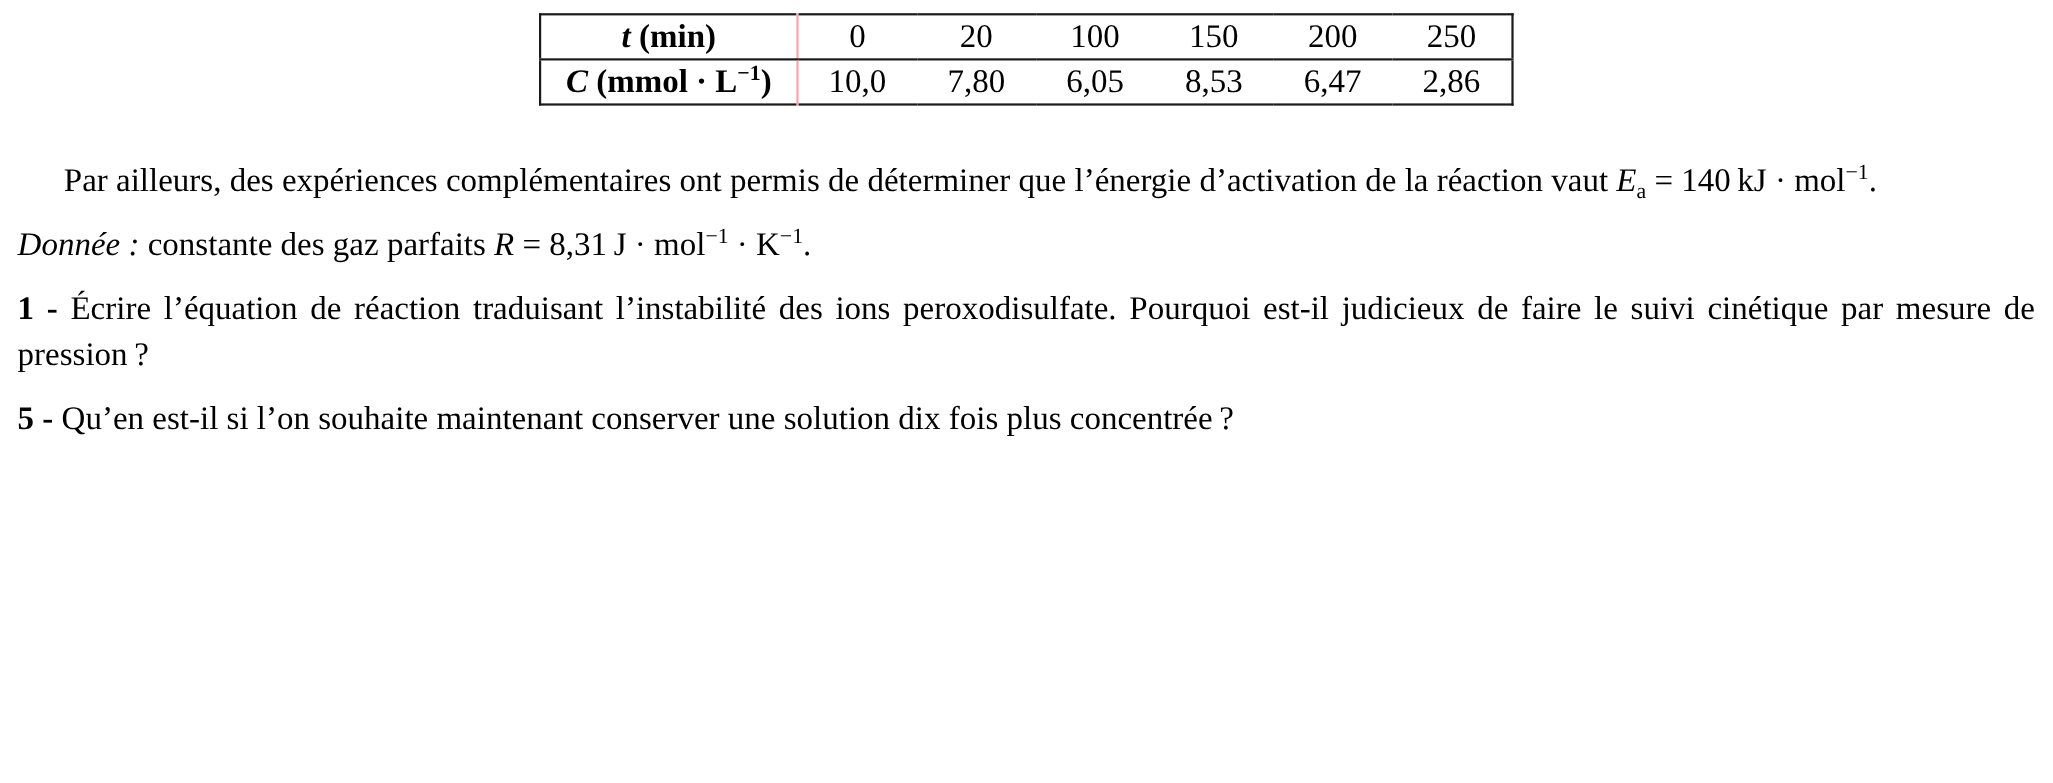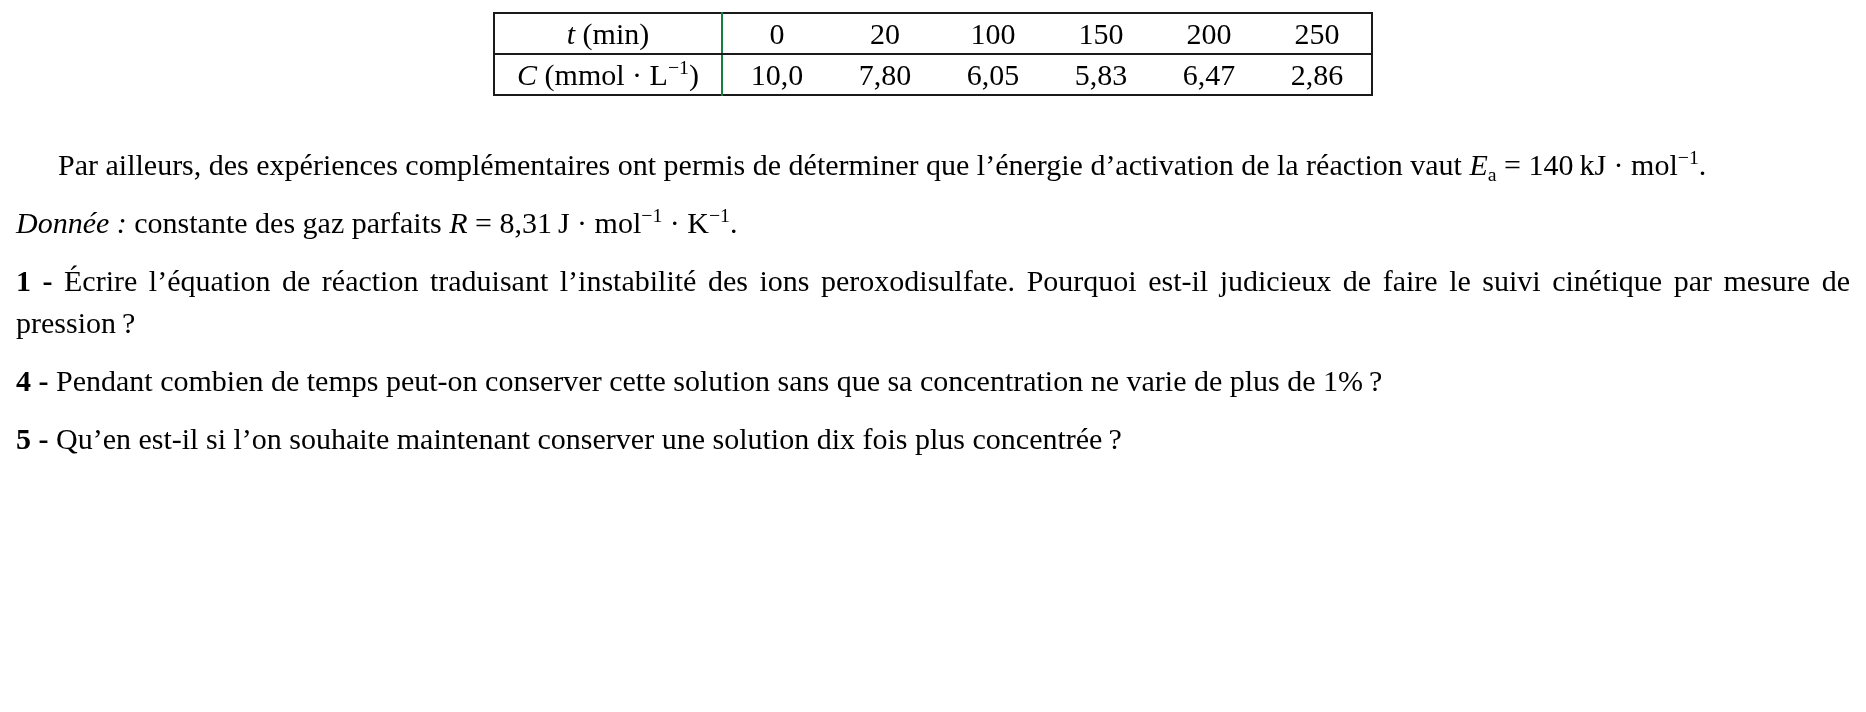"t (min)" .data-table .lbl { border-right: 2px solid #15803d -> 2px solid #fca5a5; font-weight: none -> bold }
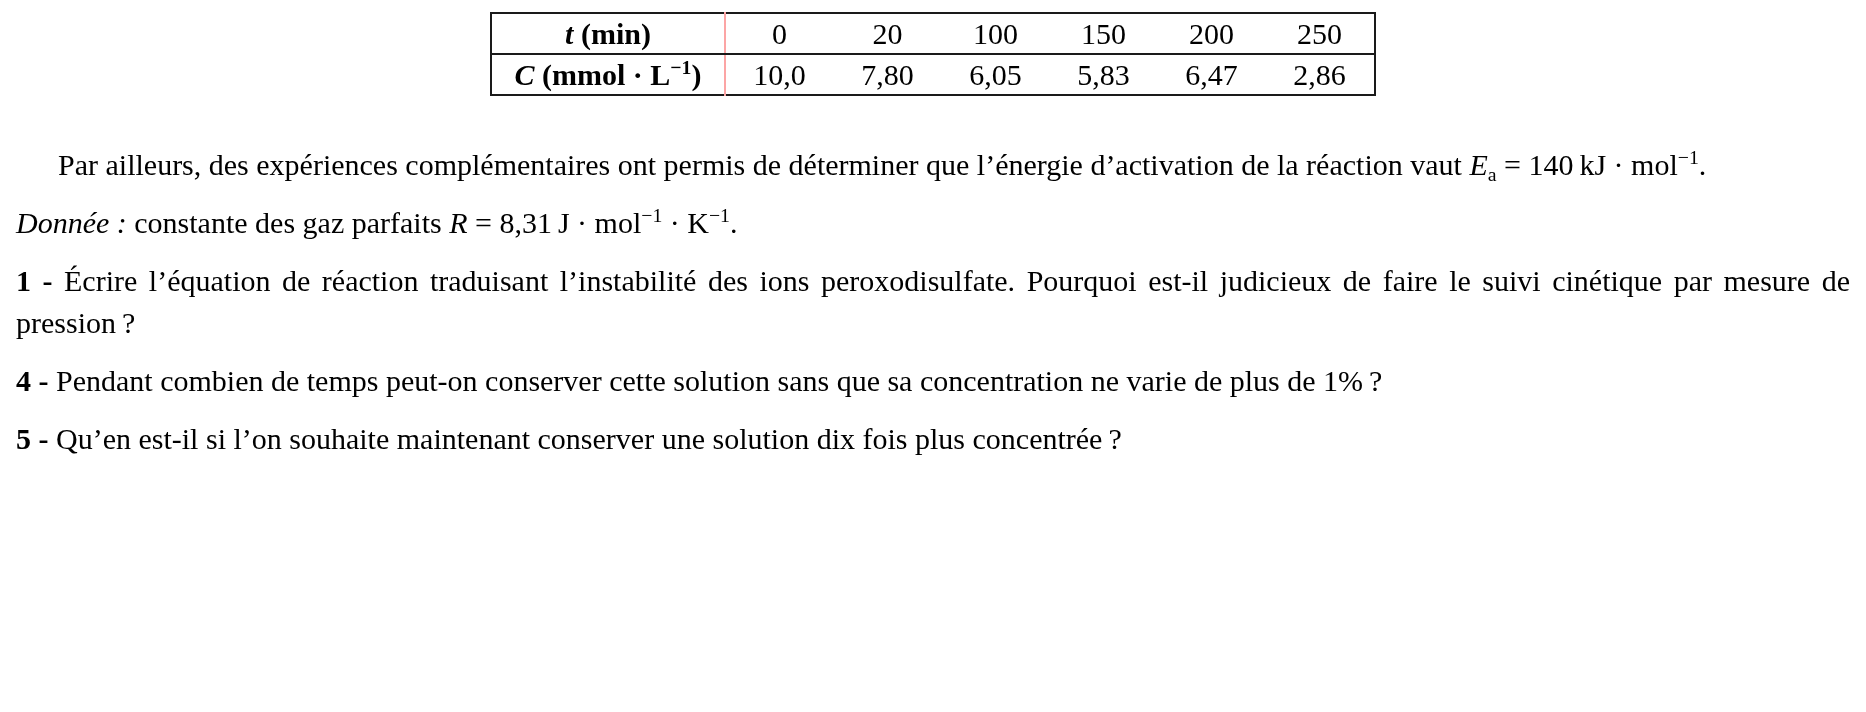"5,83" td { text: 5,83 -> 8,53 }
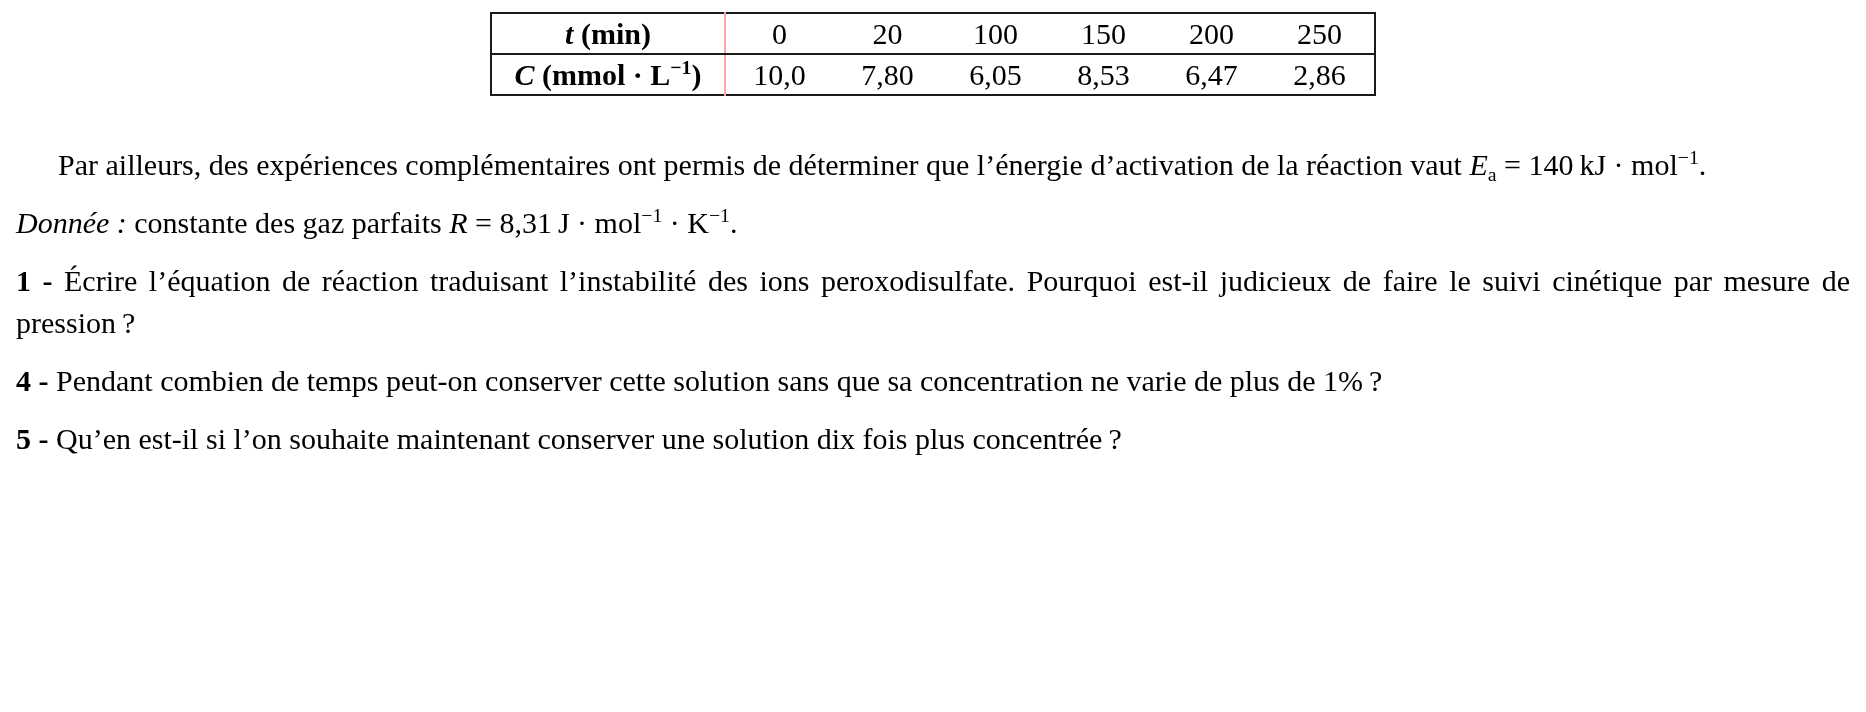"4 - Pendant combien de" p.para { html: <p> <span>4 -</span><span> Pendant combien de temps peut-on conserver cette solution sans que sa concentration ne varie de plus de 1% ?</span> </p> -> none }
